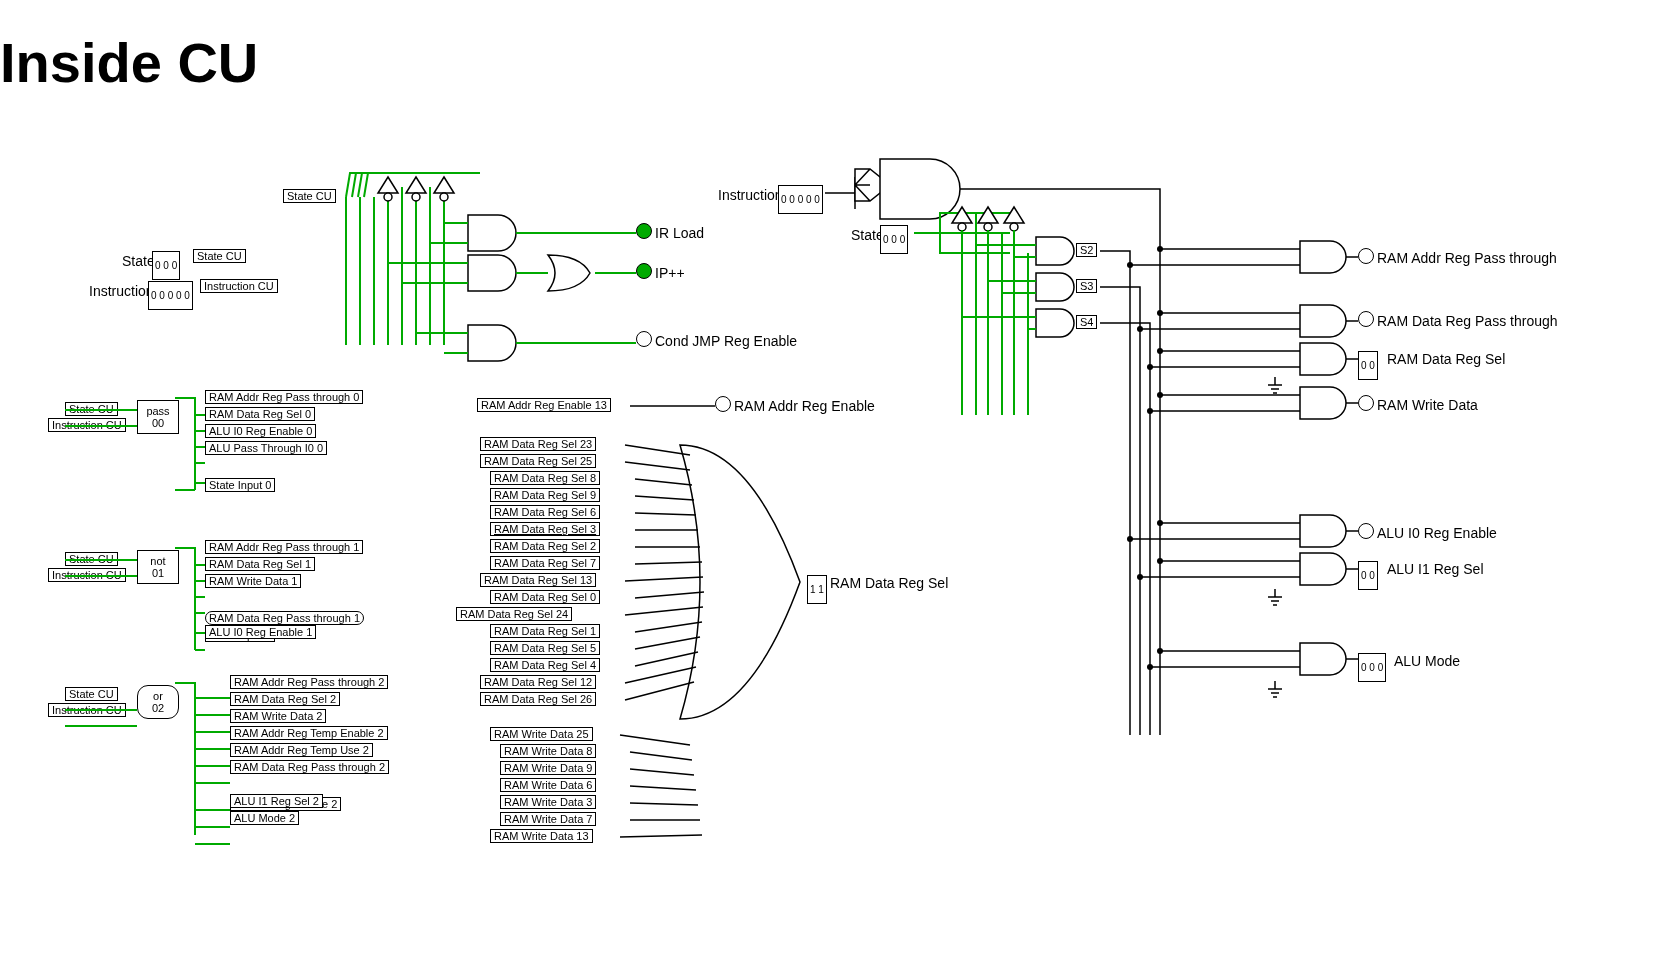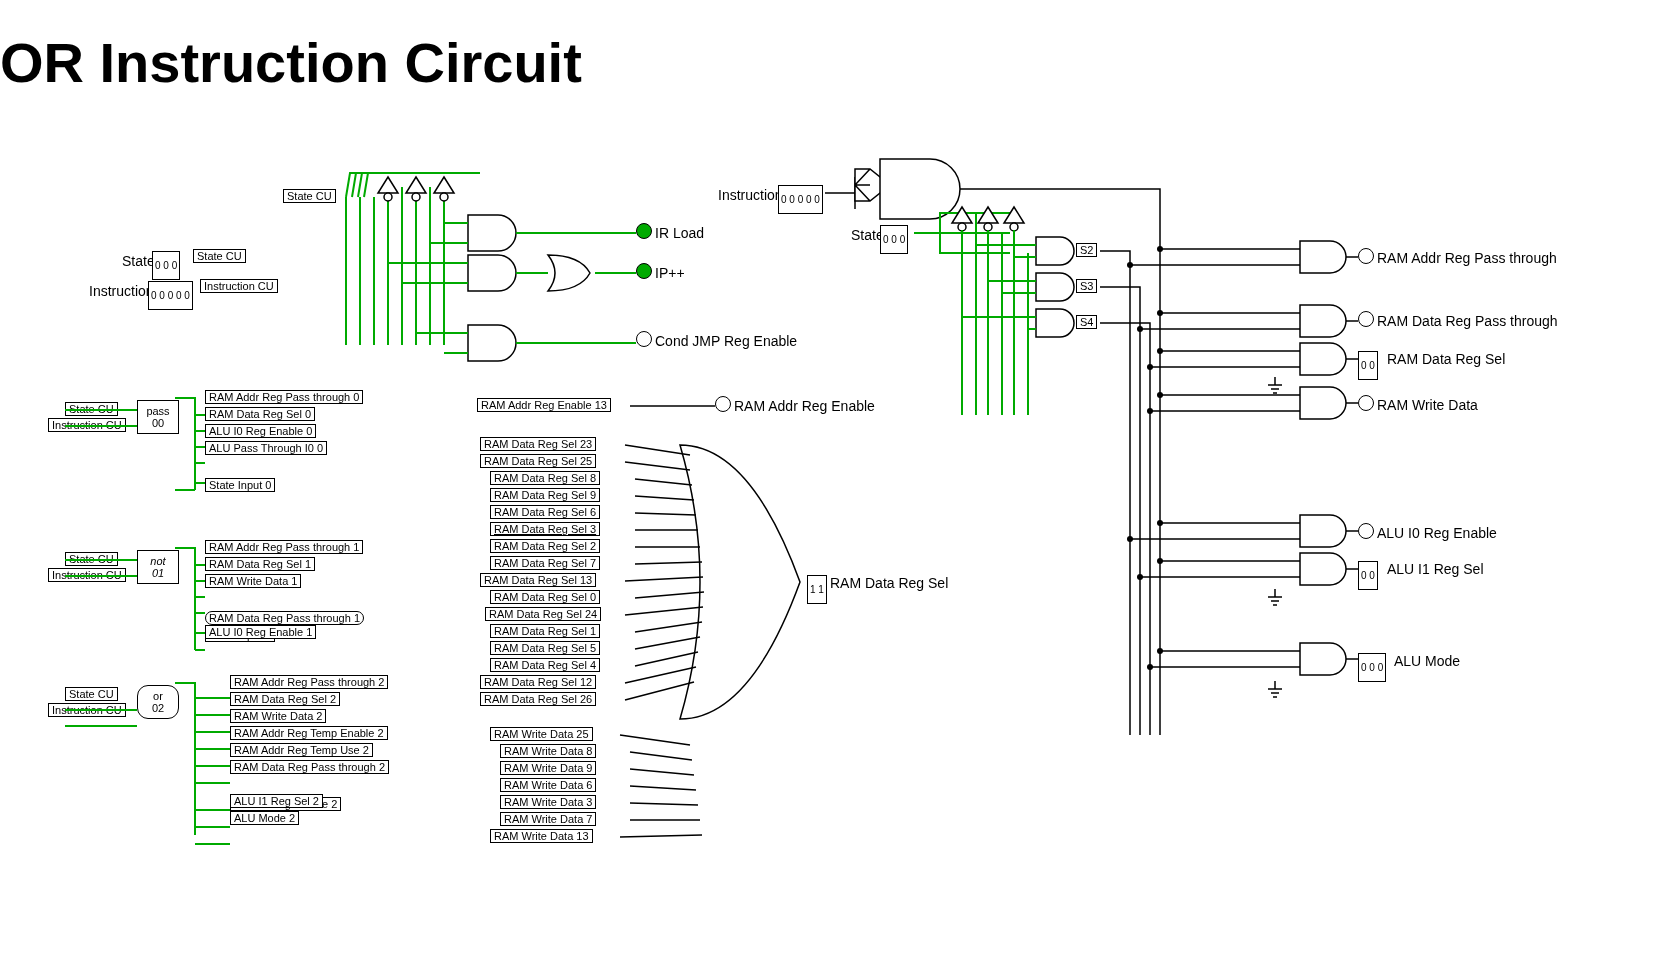"Inside CU" h1.h1 { html: none -> <h1>Inside CU</h1> }
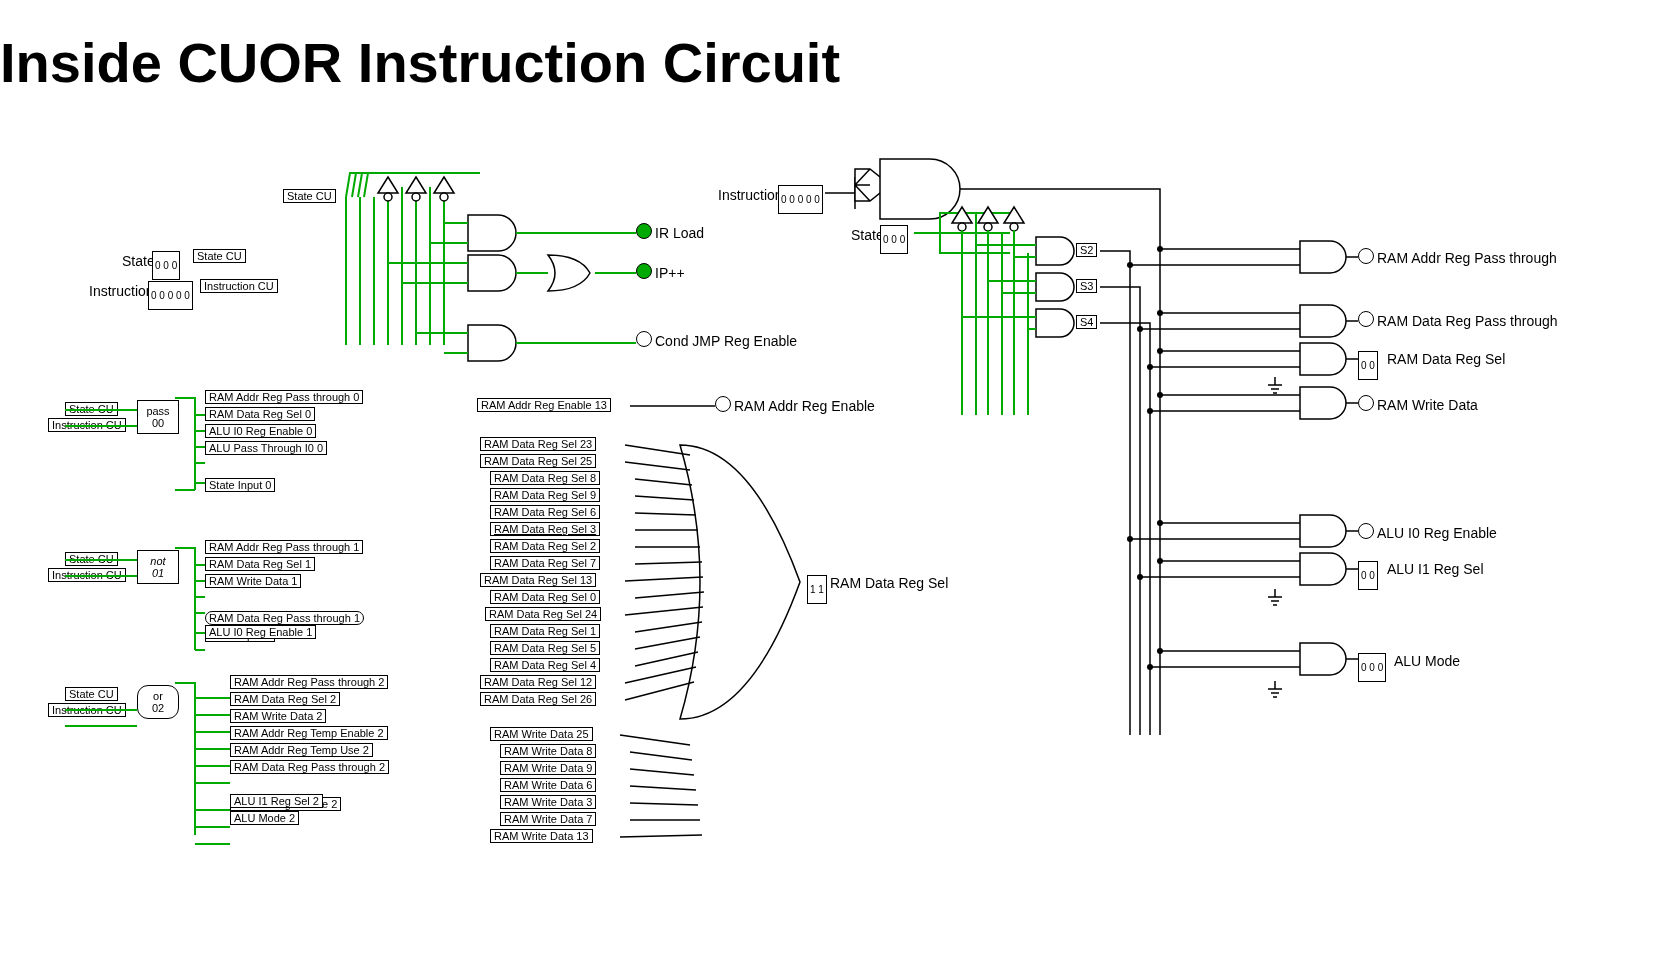"OR Instruction Circuit" h1.h2 { html: <h1>OR Instruction Circuit</h1> -> none }
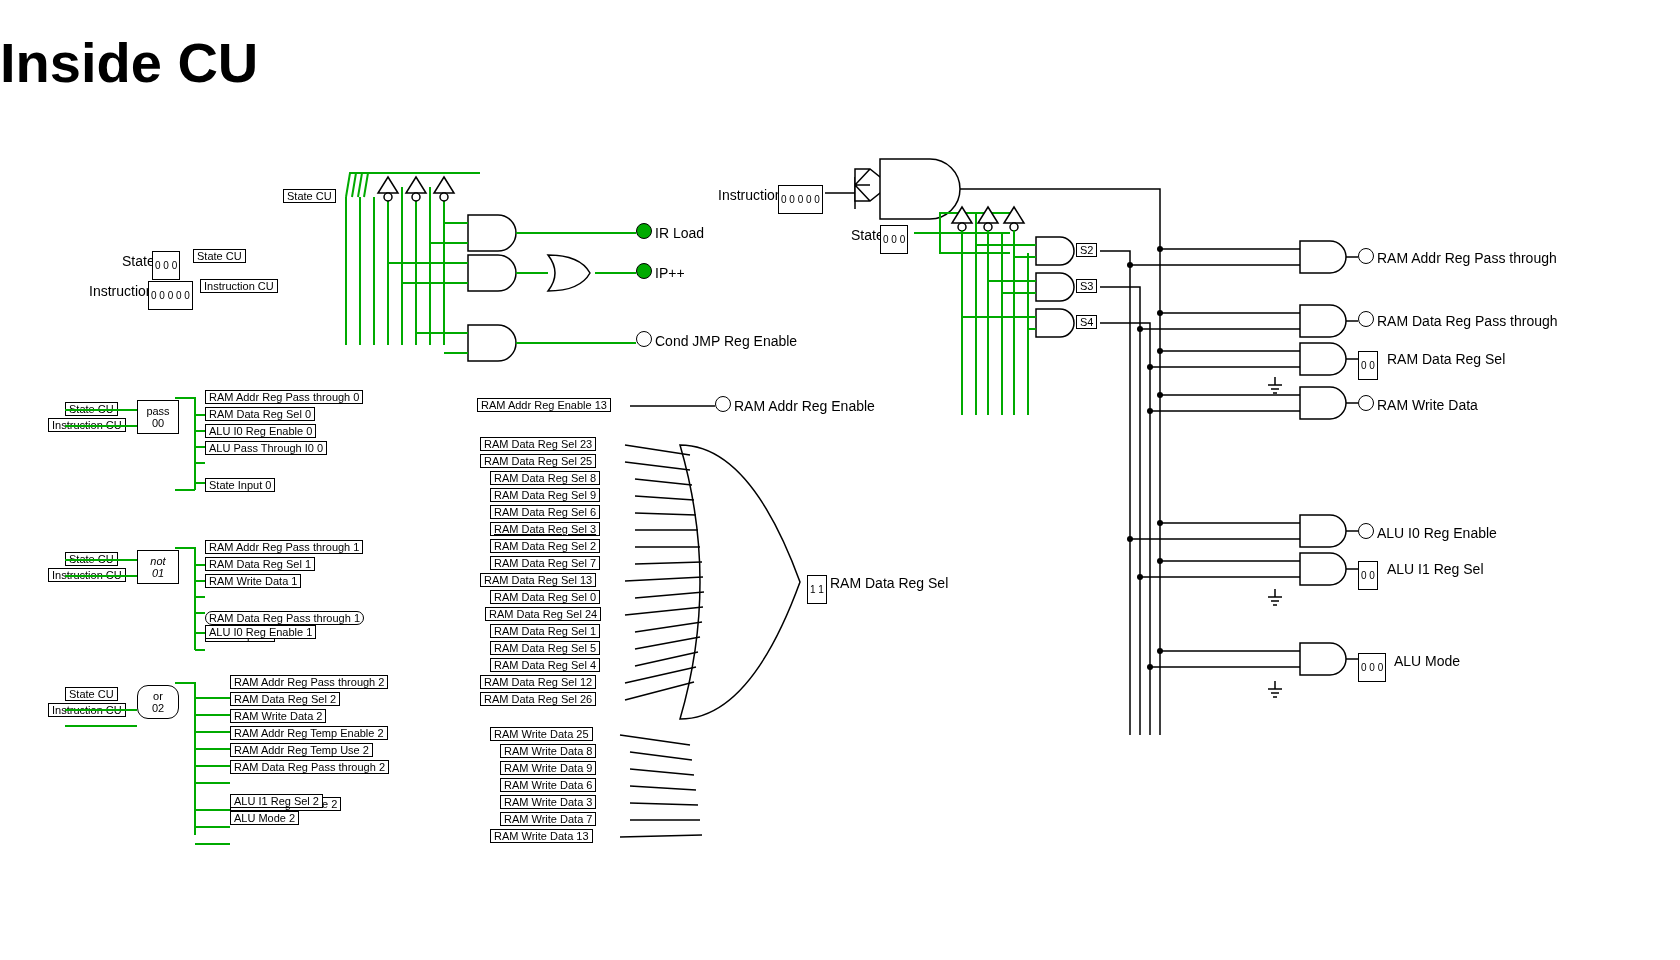"not" div.block { font-style: italic -> none }
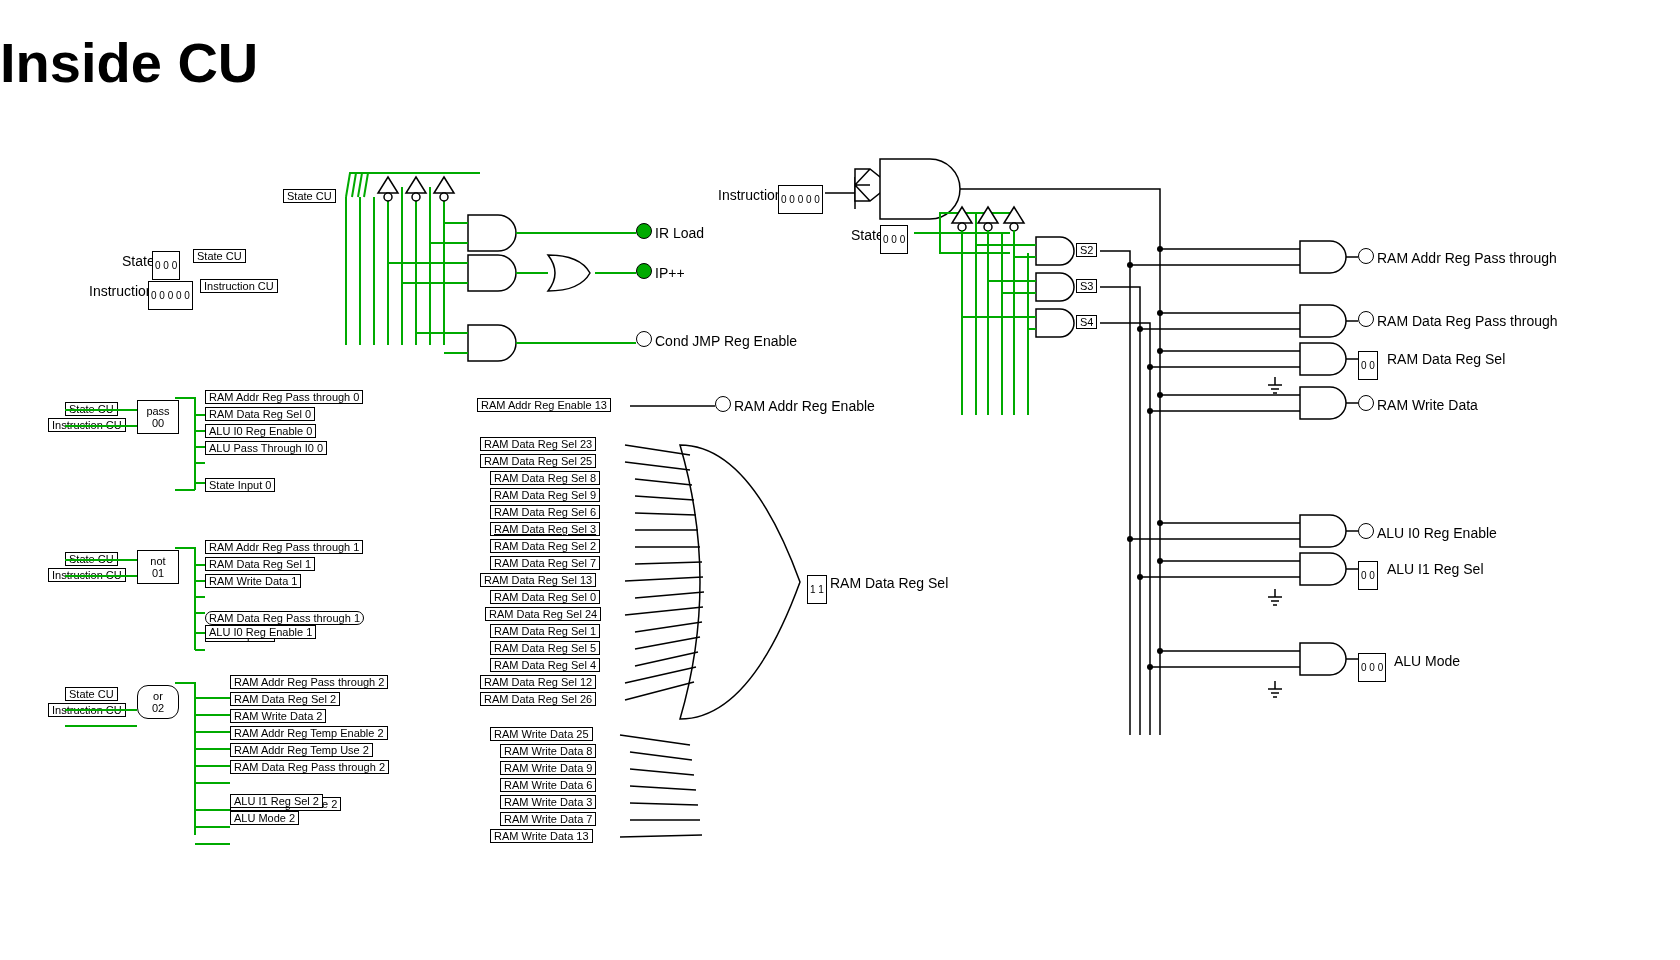"RAM Data Reg Sel 24" div.lbl { left: 485px -> 456px }
